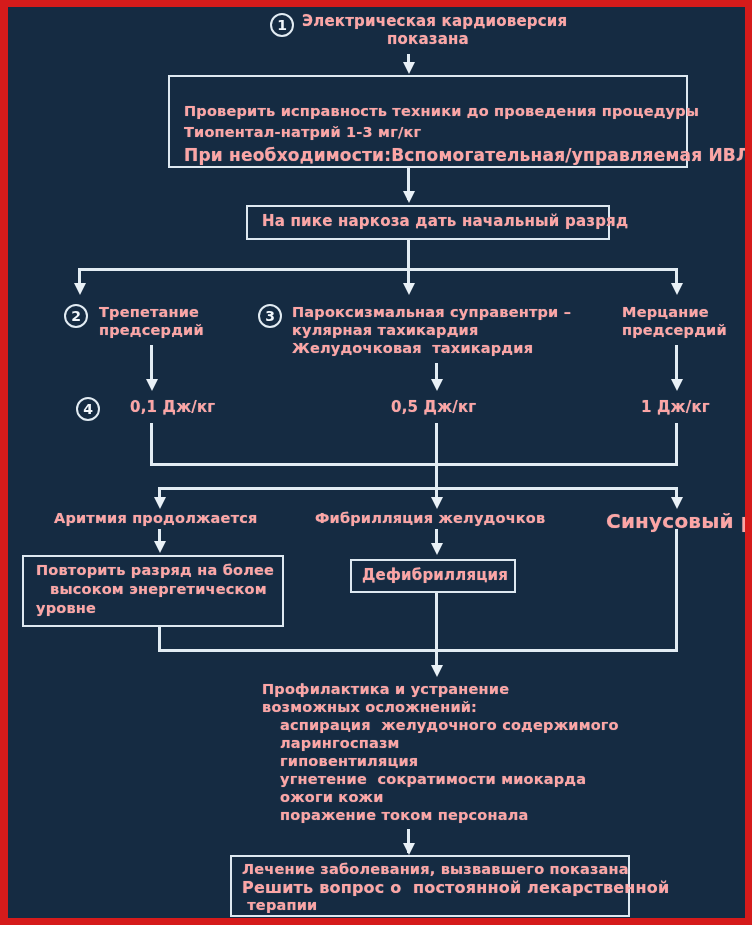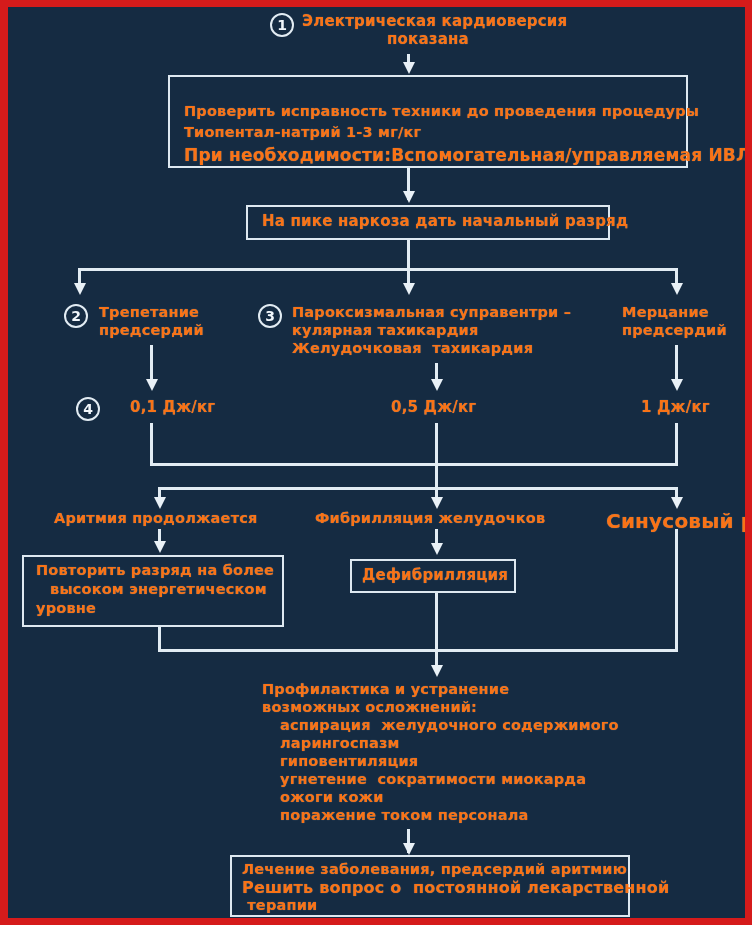"Электрическая кардиоверсия" .t { color: #f97316 -> #fca5a5 }
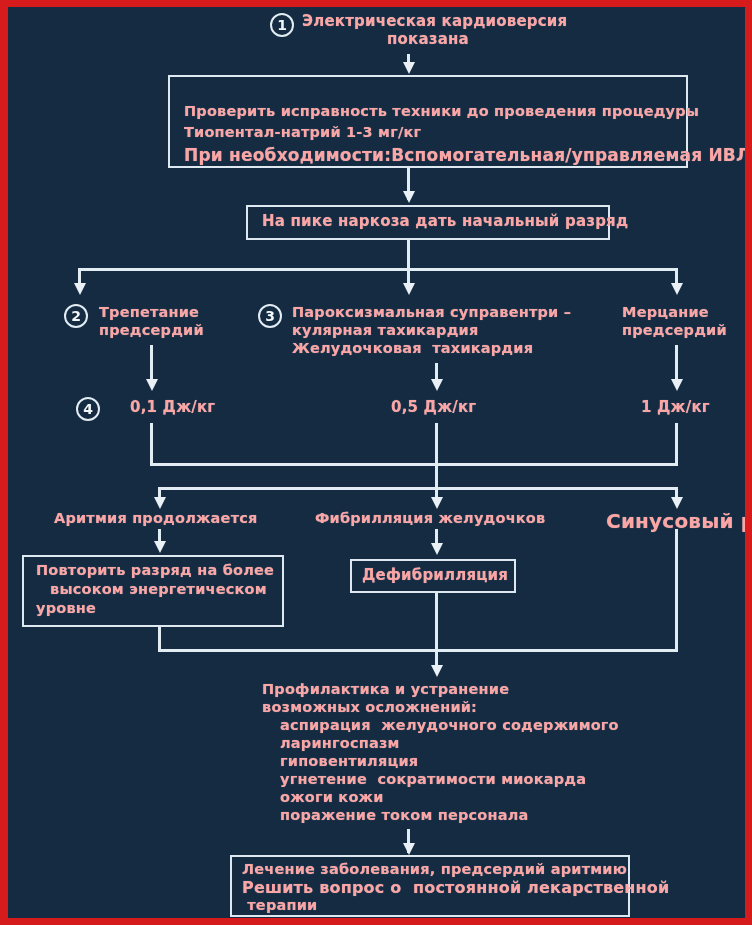"Лечение заболевания, предсердий аритмию" div.t { text: предсердий аритмию -> вызвавшего показана }
